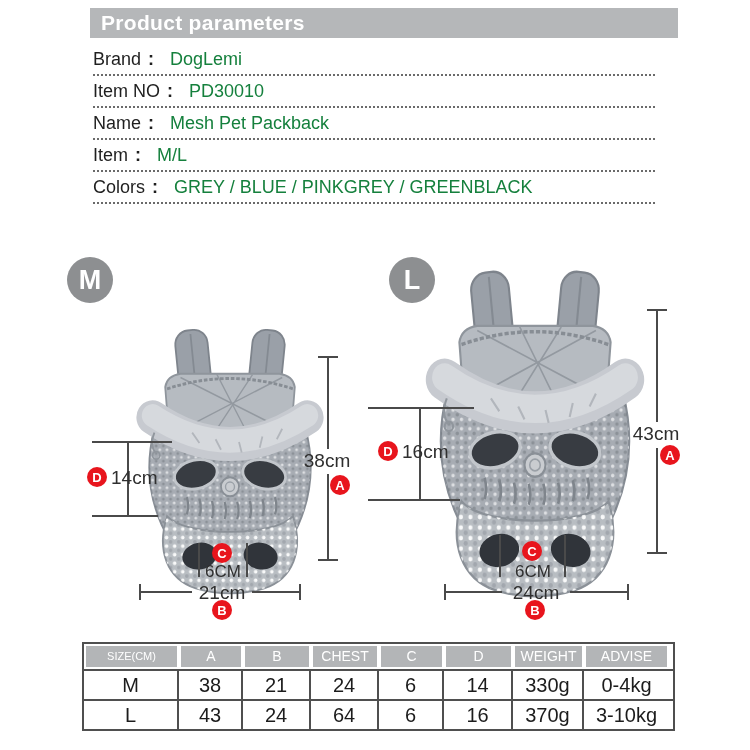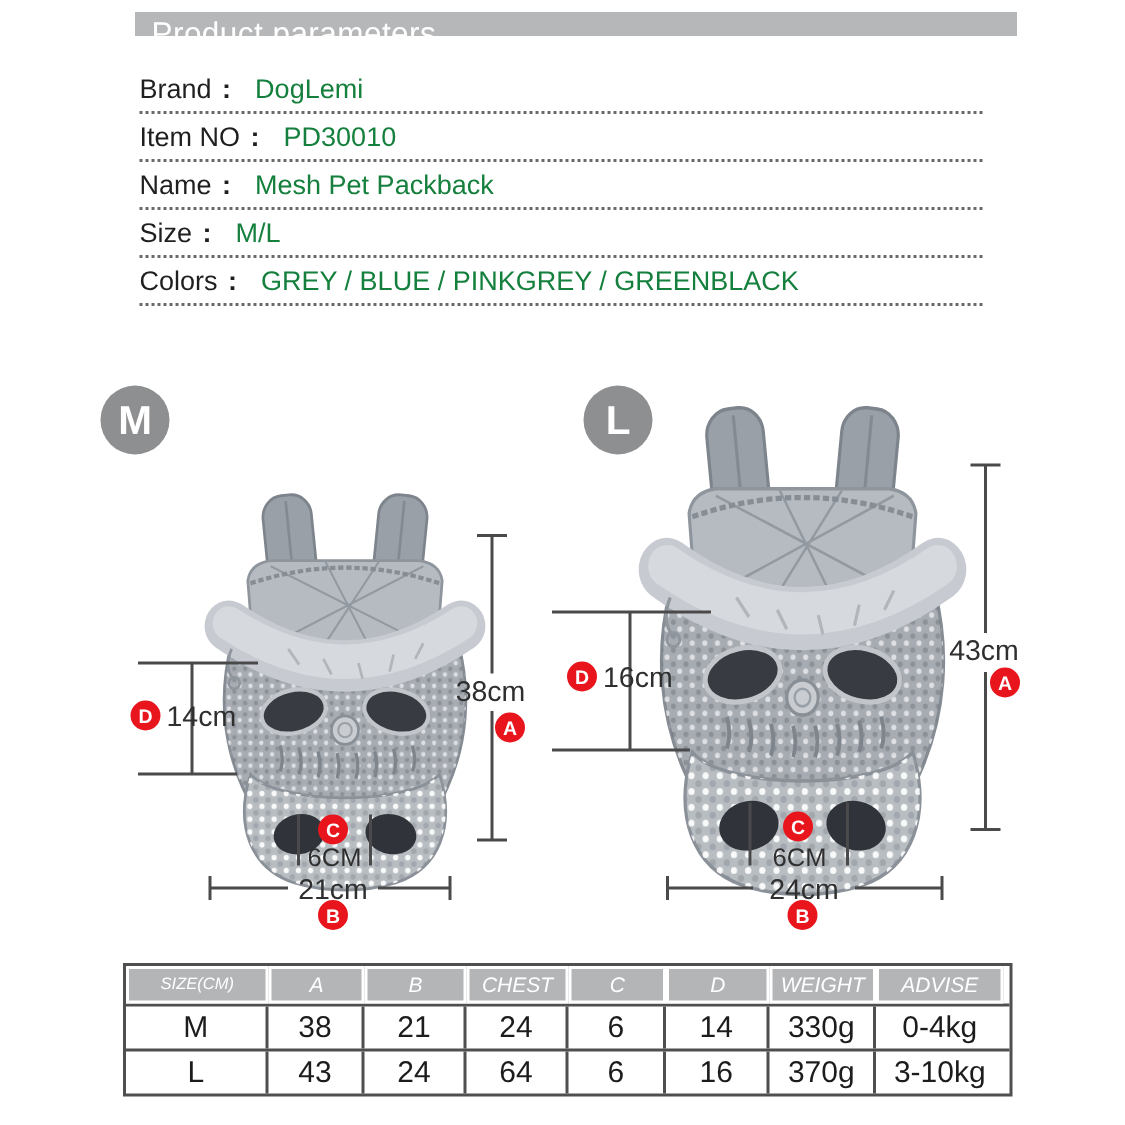"Product parameters" .header-bar { font-weight: none -> bold; height: 16px -> 30px }
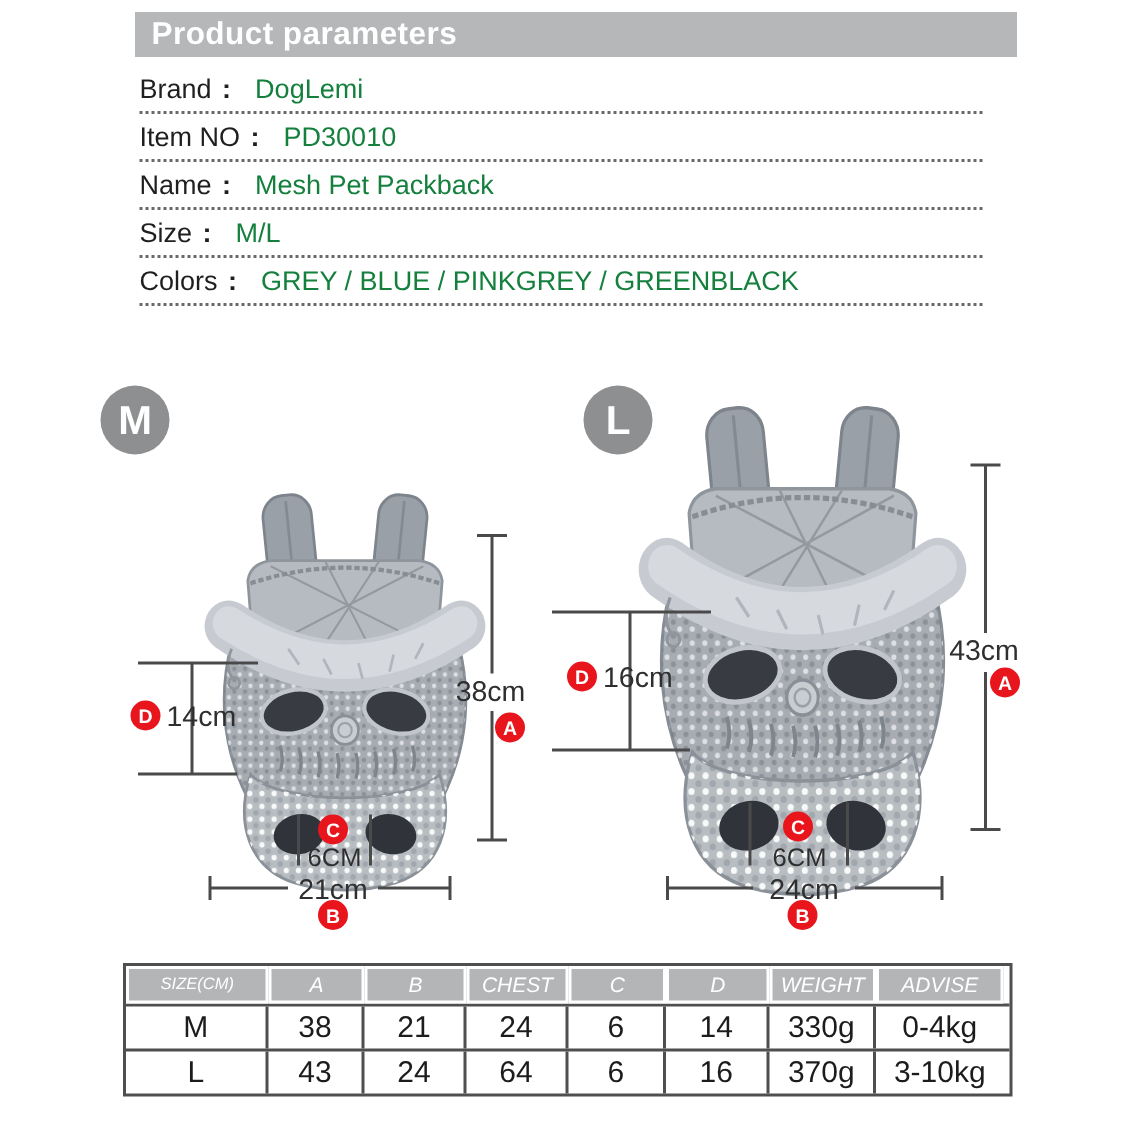"Size" span.param-label { text: Size -> Item }
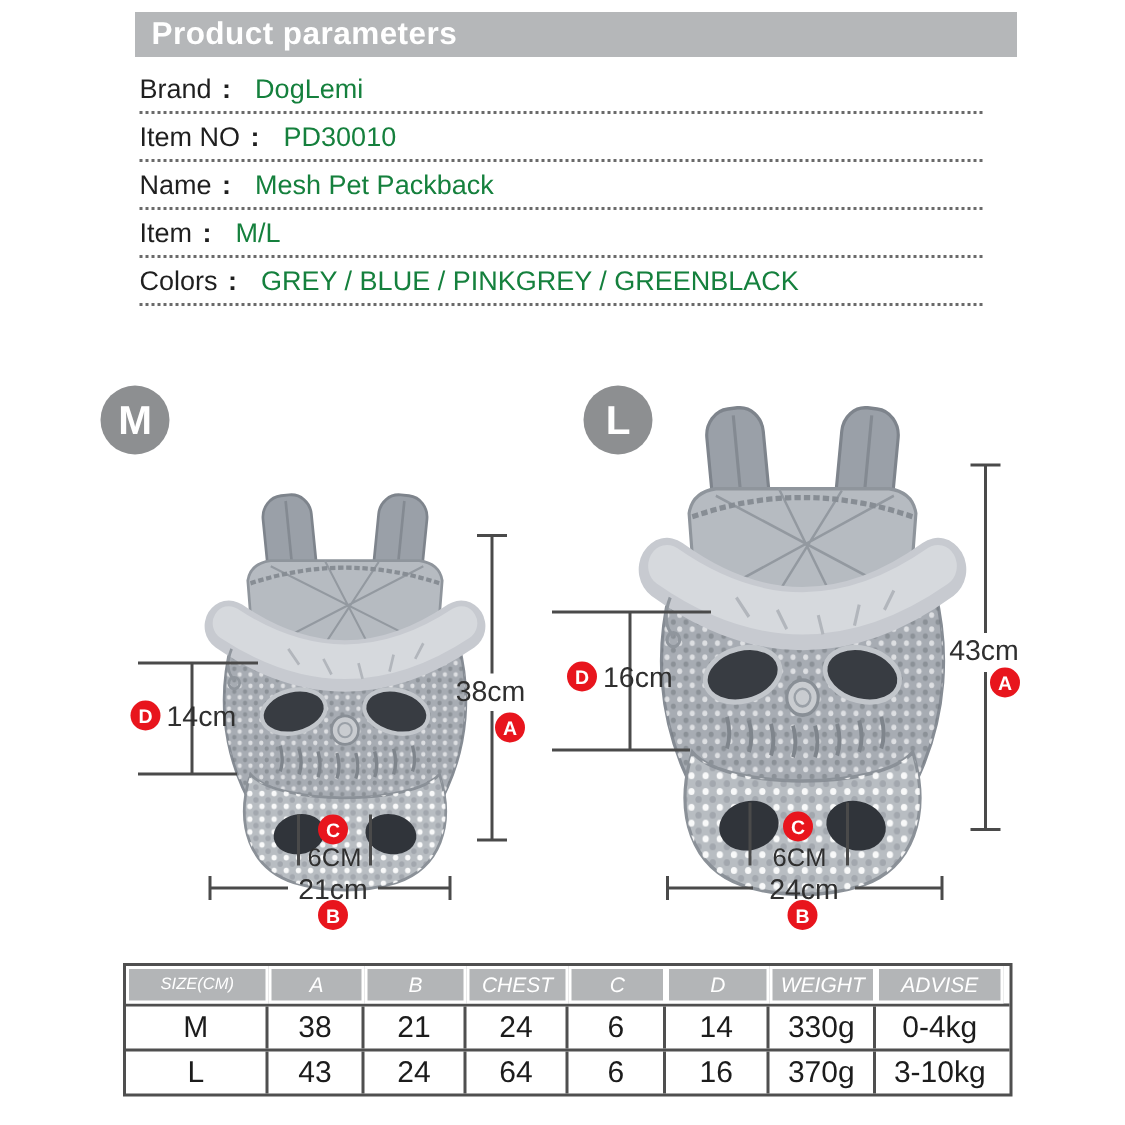"SIZE(CM)" .st-hcell { font-style: italic -> none }
